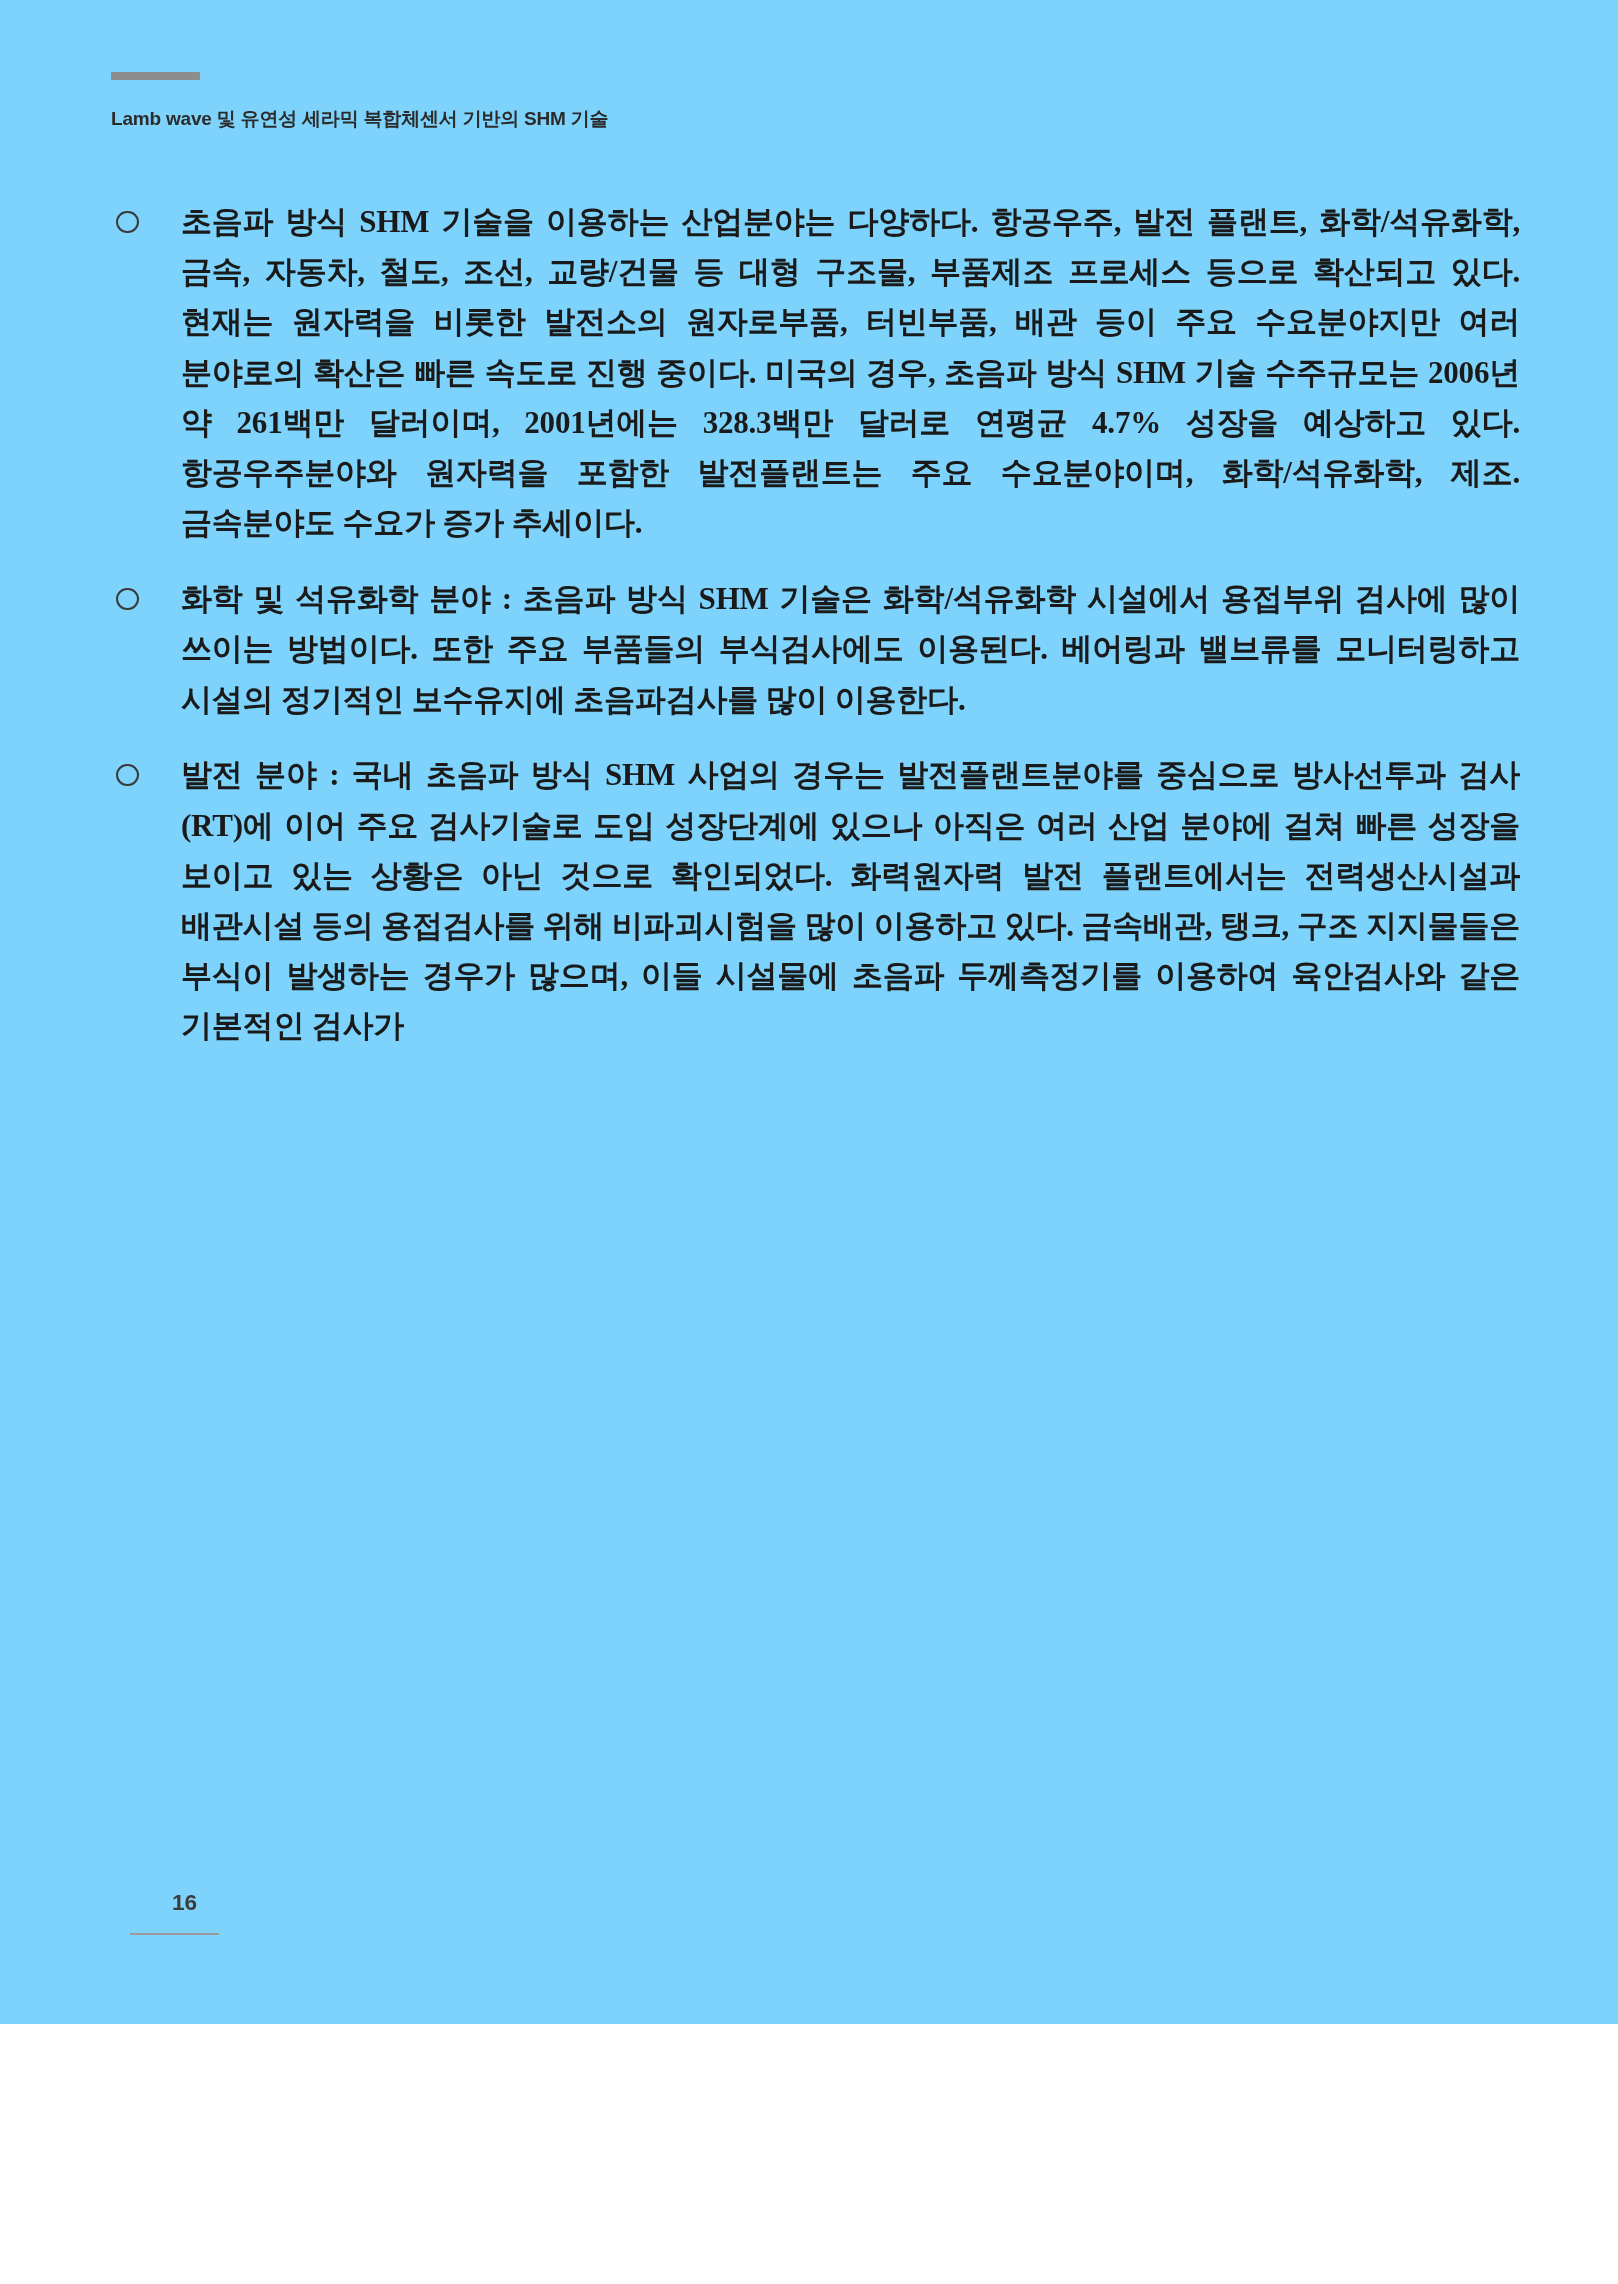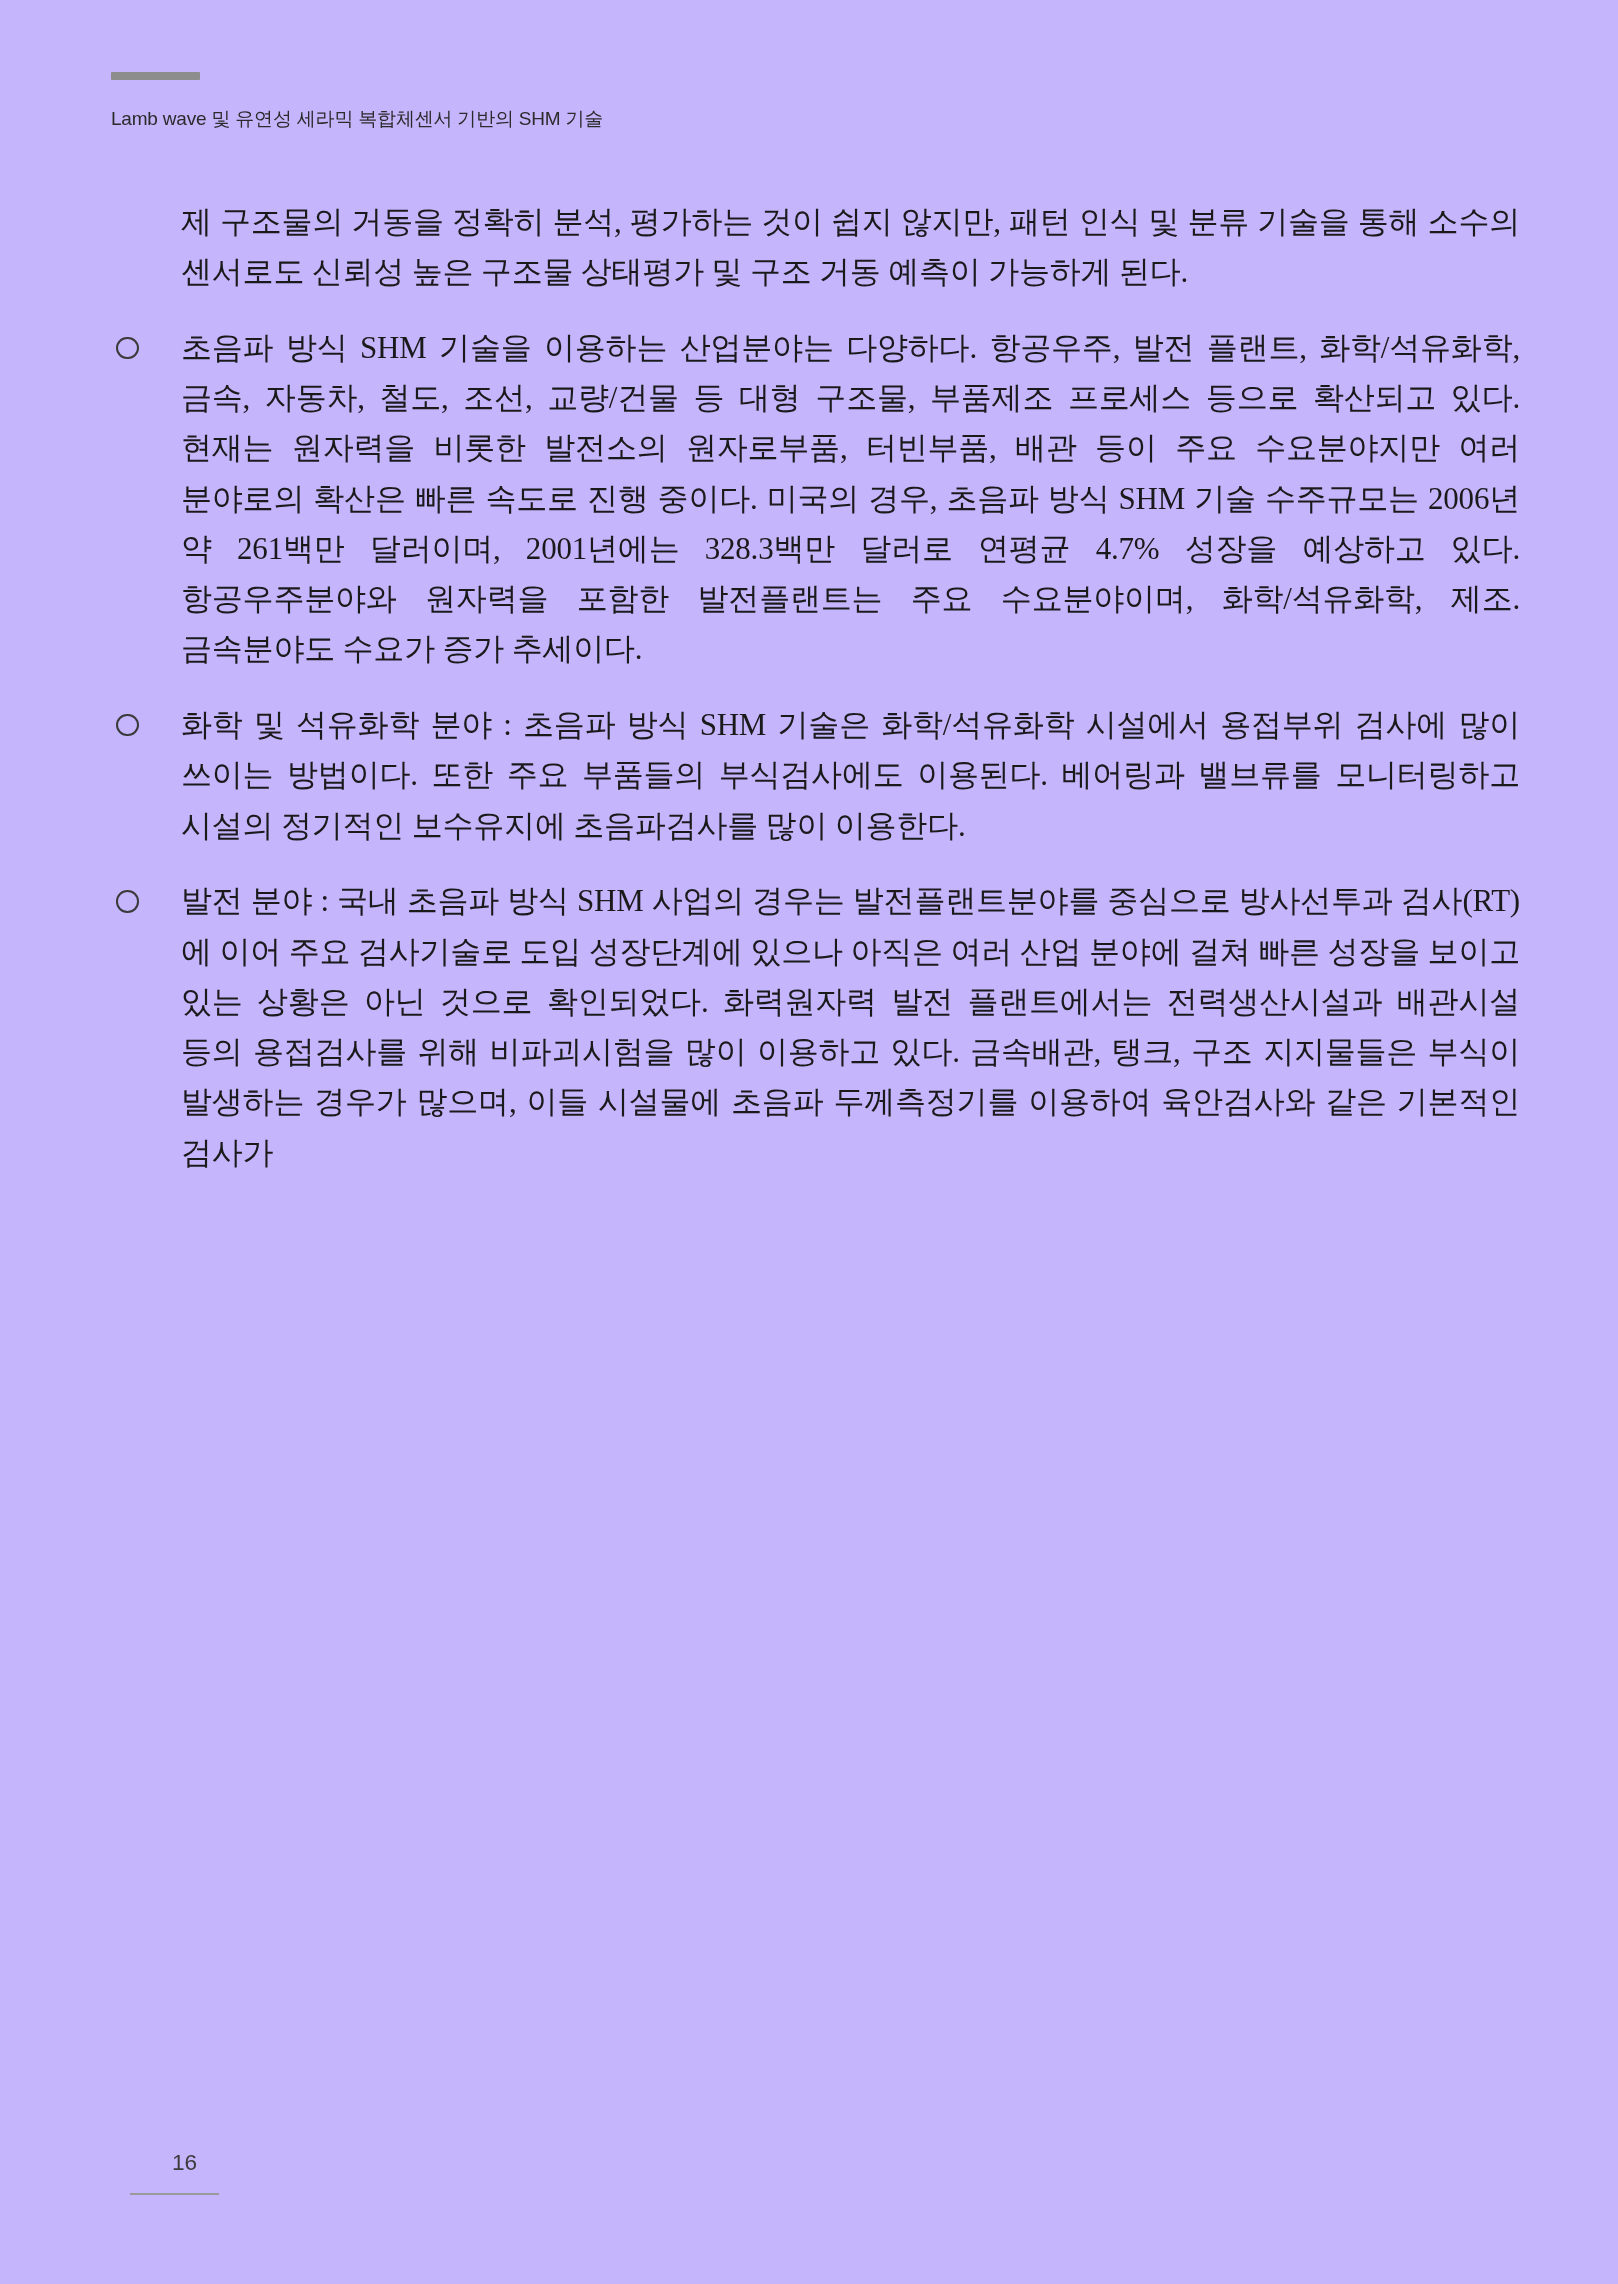"Lamb wave 및 유연성 세라믹" .page { background: #c4b5fd -> #7dd3fc; font-weight: none -> bold; height: 2284px -> 2024px }
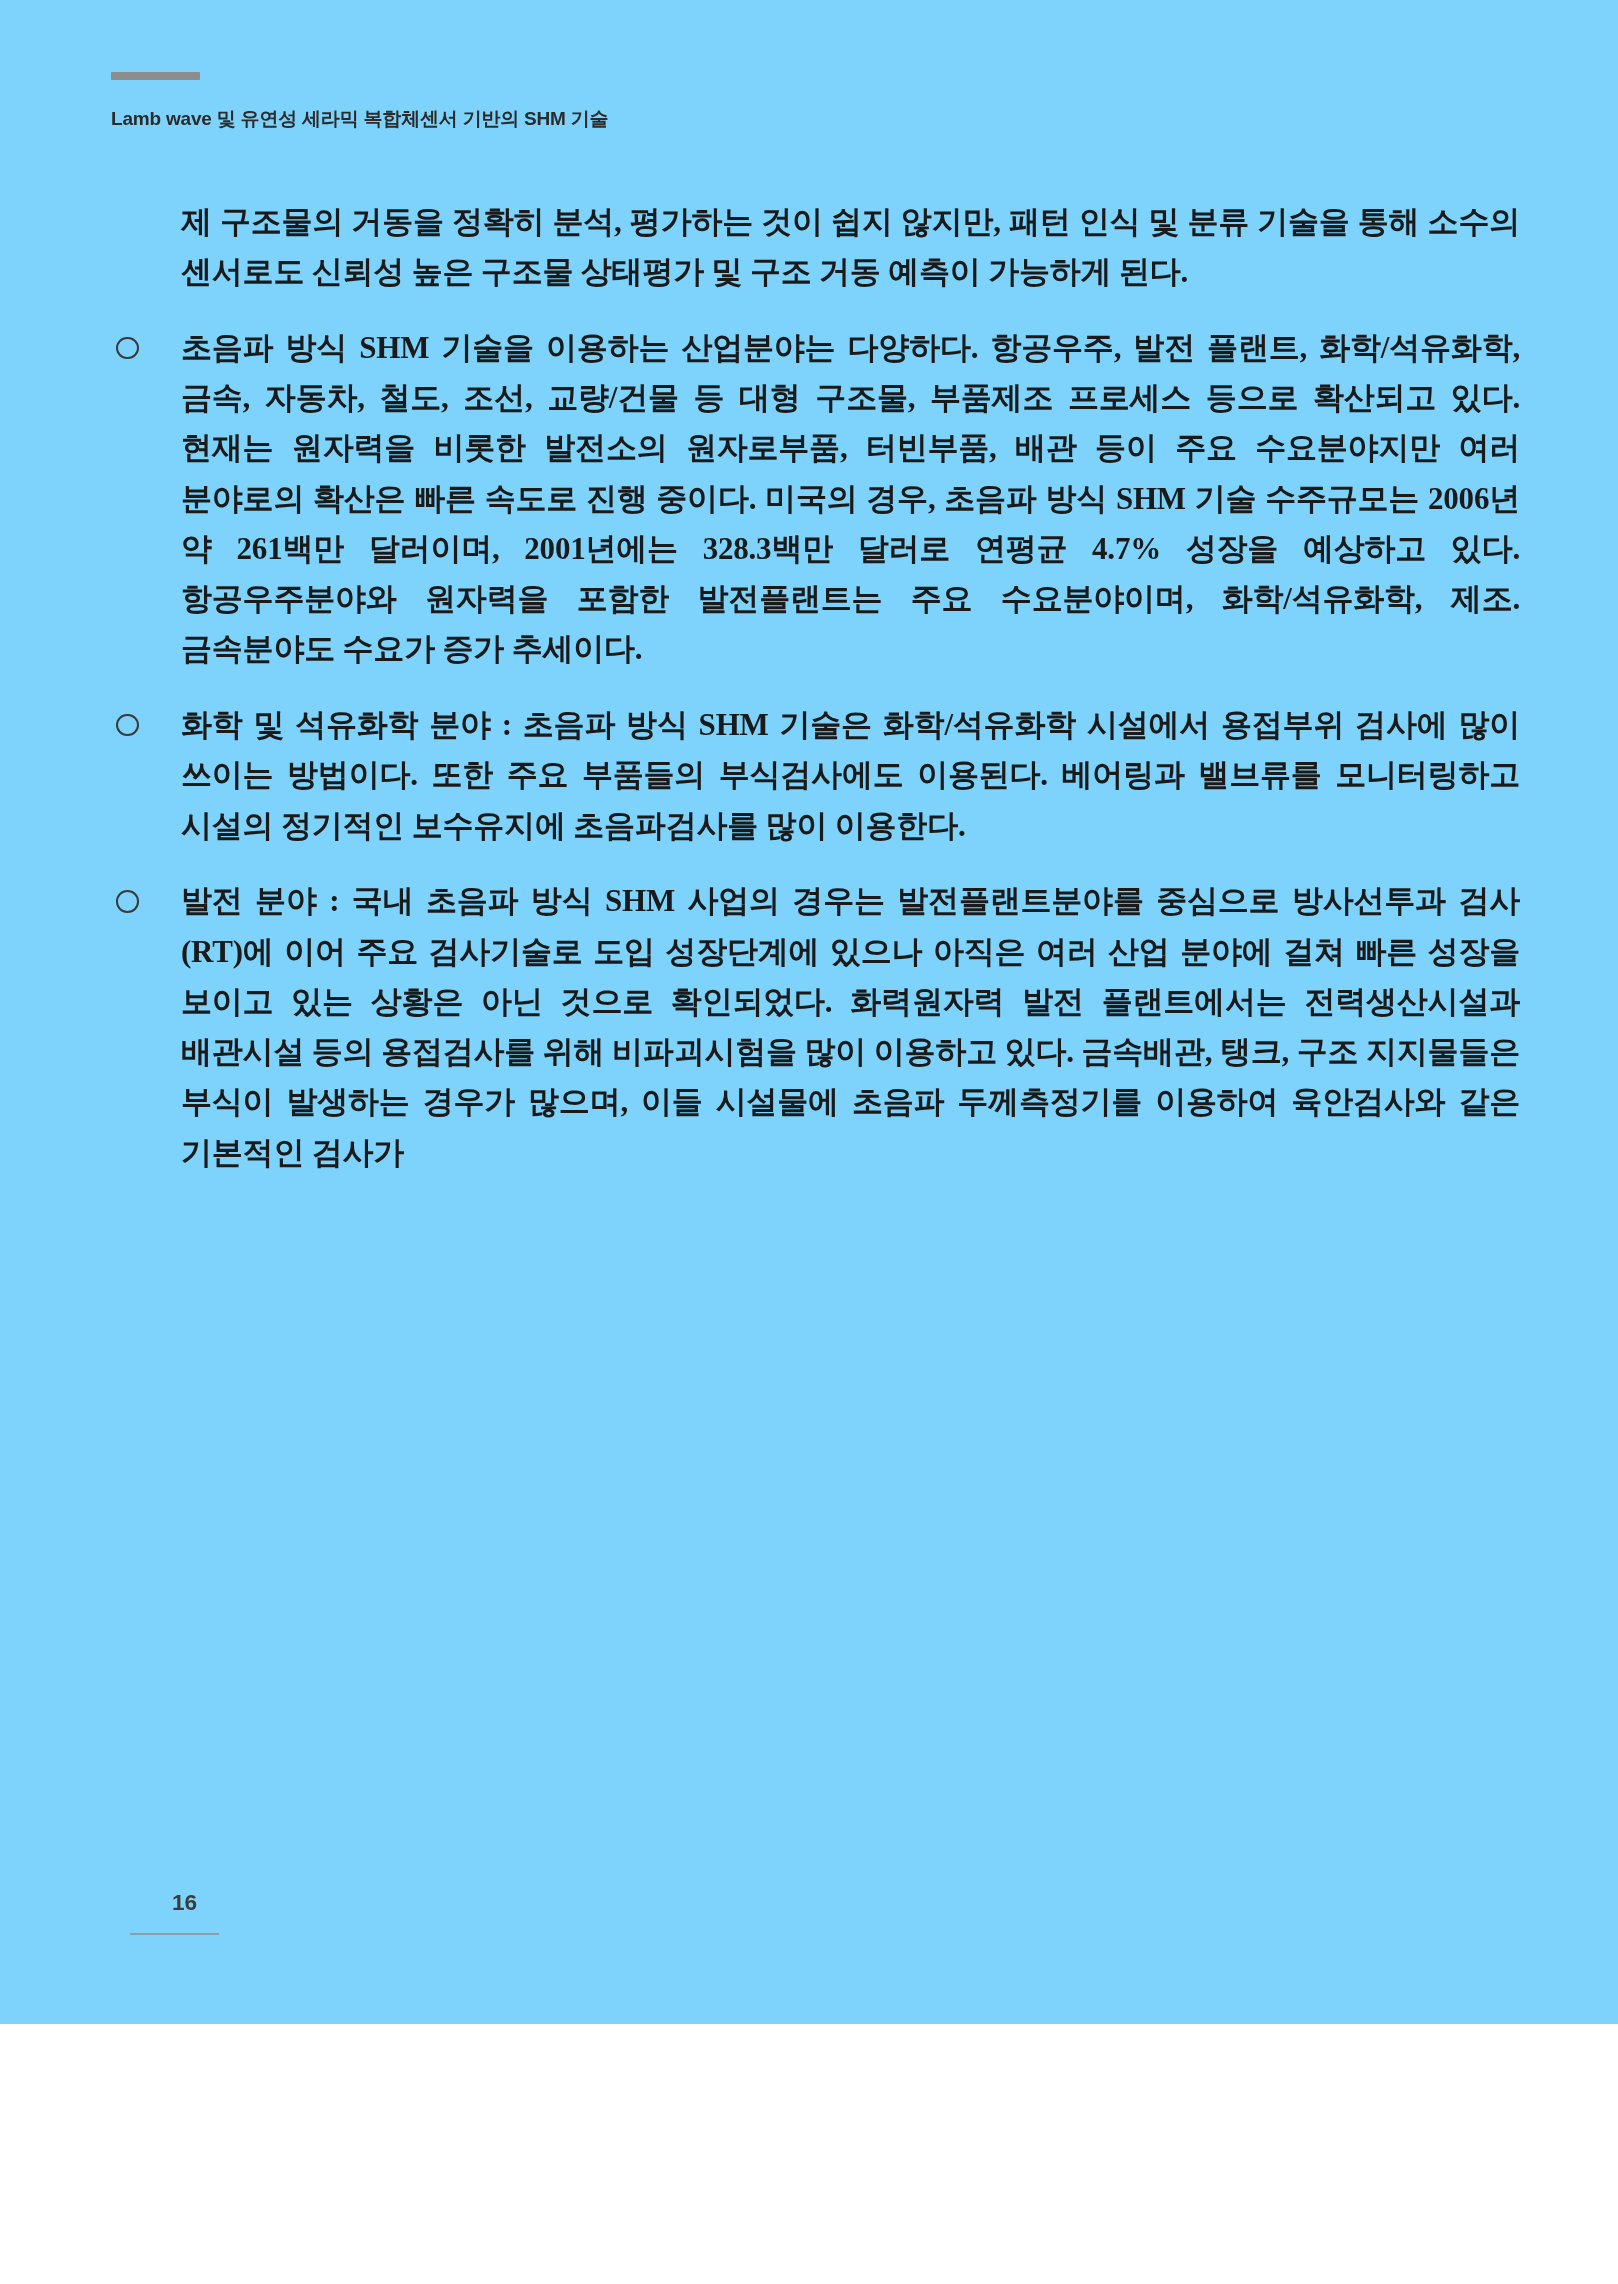"제 구조물의 거동을 정확히 분석," p.para { html: <p> <span>제 구조물의 거동을 정확히 분석, 평가하는 것이 쉽지 않지만, 패턴 인식 및 분류 기술을 통해 소수의 센서로도 신뢰성 높은 구조물 상태평가 및 구조 거동 예측이 가능하게 된다.</span> </p> -> none }
